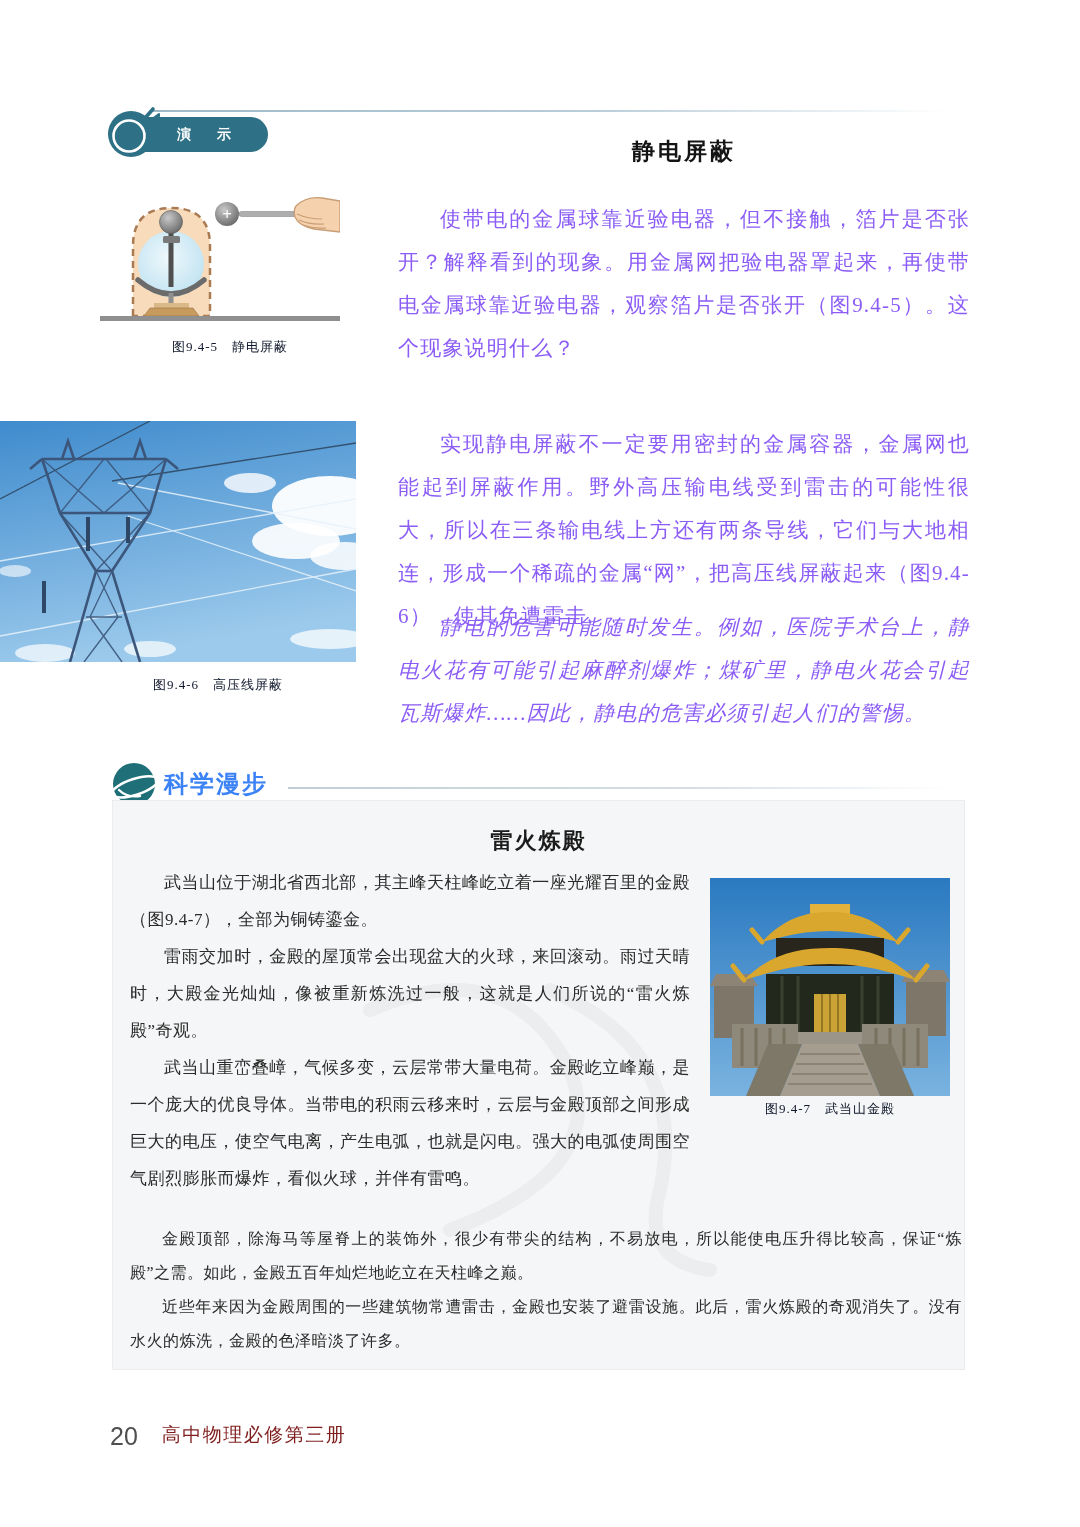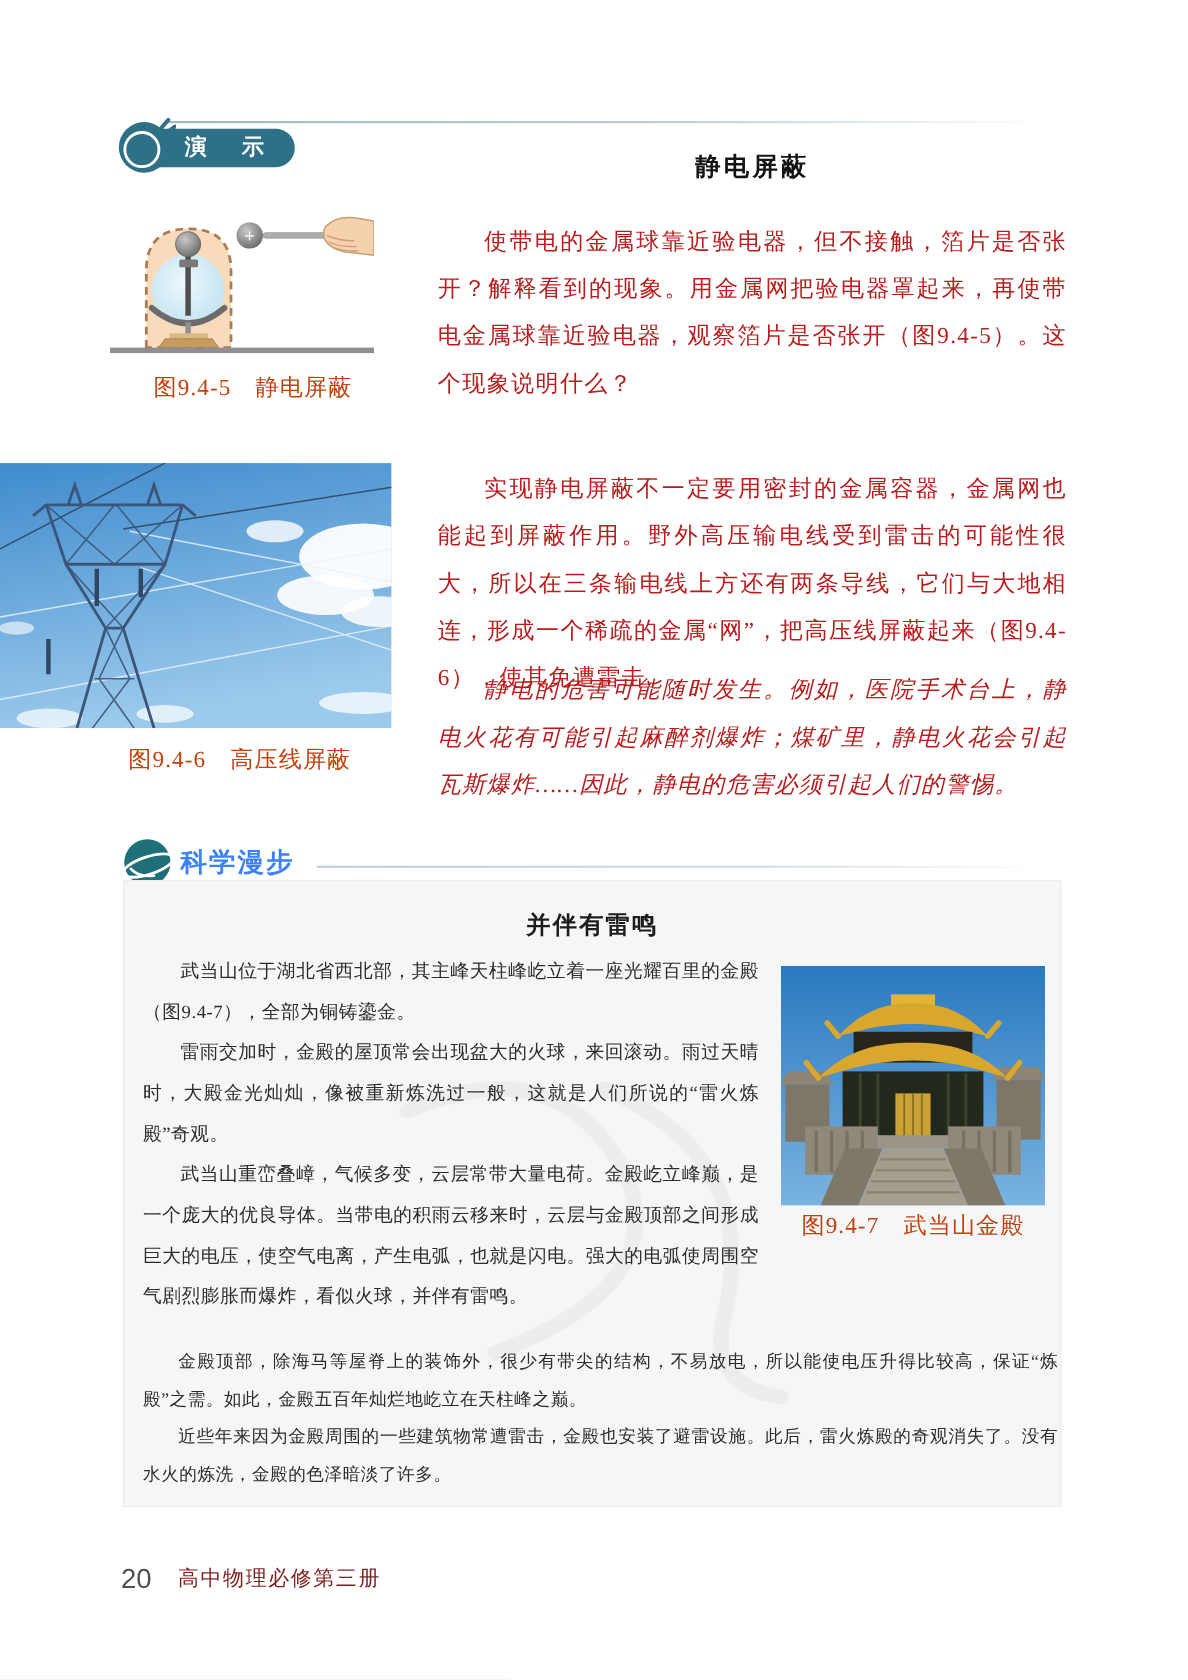"演 示" .demo-pill { font-size: 20px -> 14px }
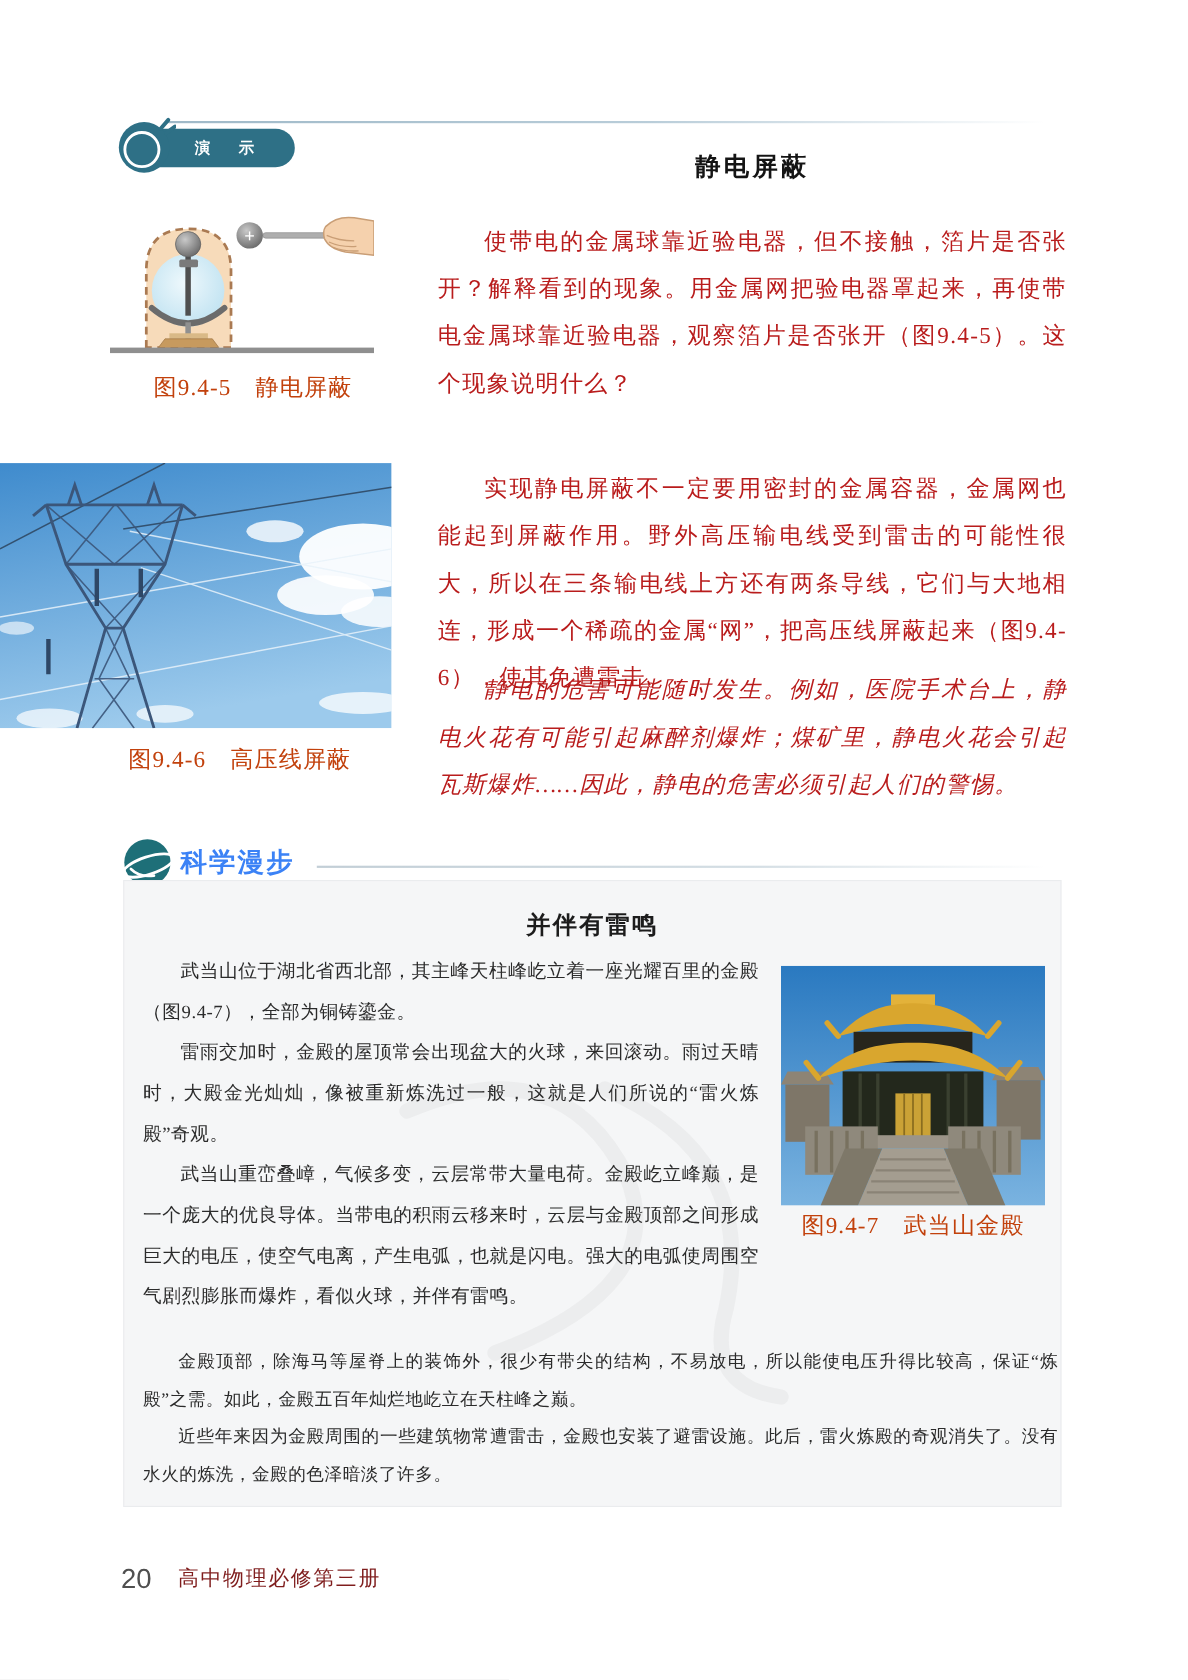"使带电的金属球靠近验电器，但不接触，箔片是否张开？解释看到的现象。用金属网把验电" .body-text { color: #b91c1c -> #8b5cf6 }
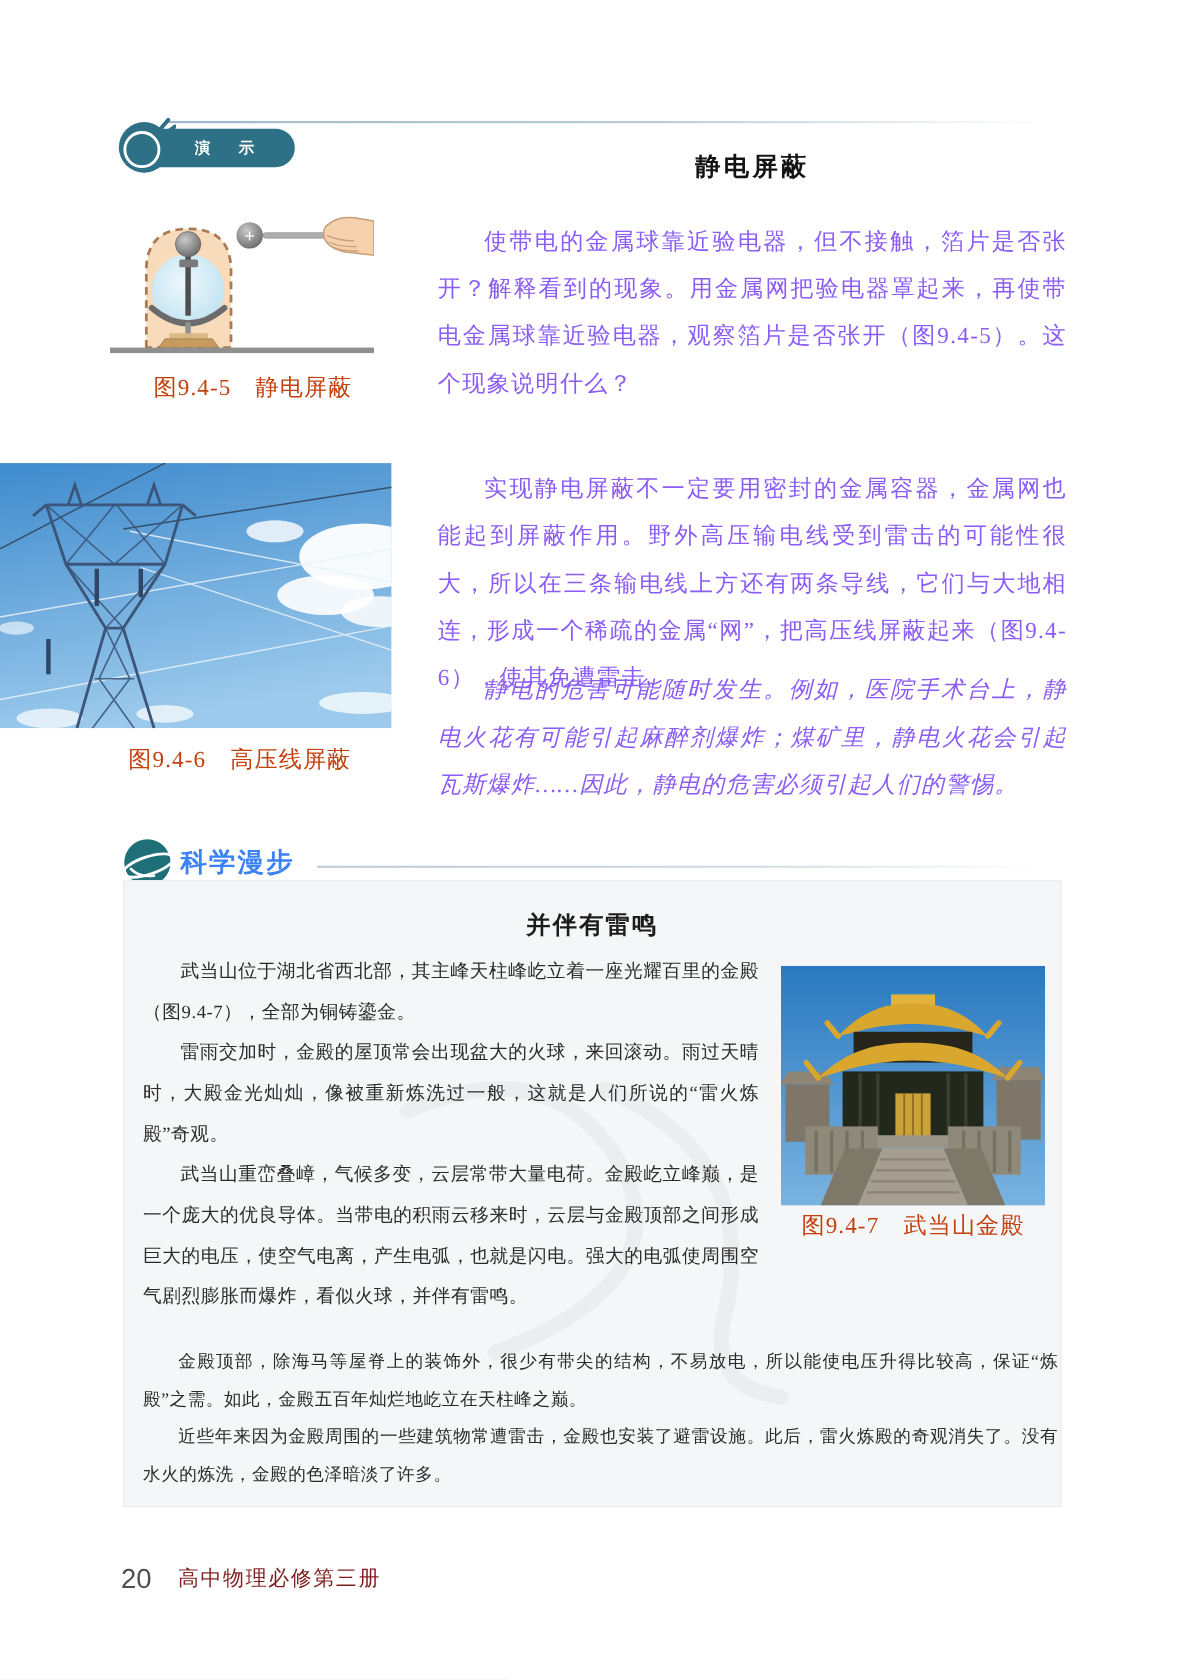"图9.4-5 静电屏蔽" .fig-caption { color: #c2410c -> #0f172a; font-size: 21px -> 13px }
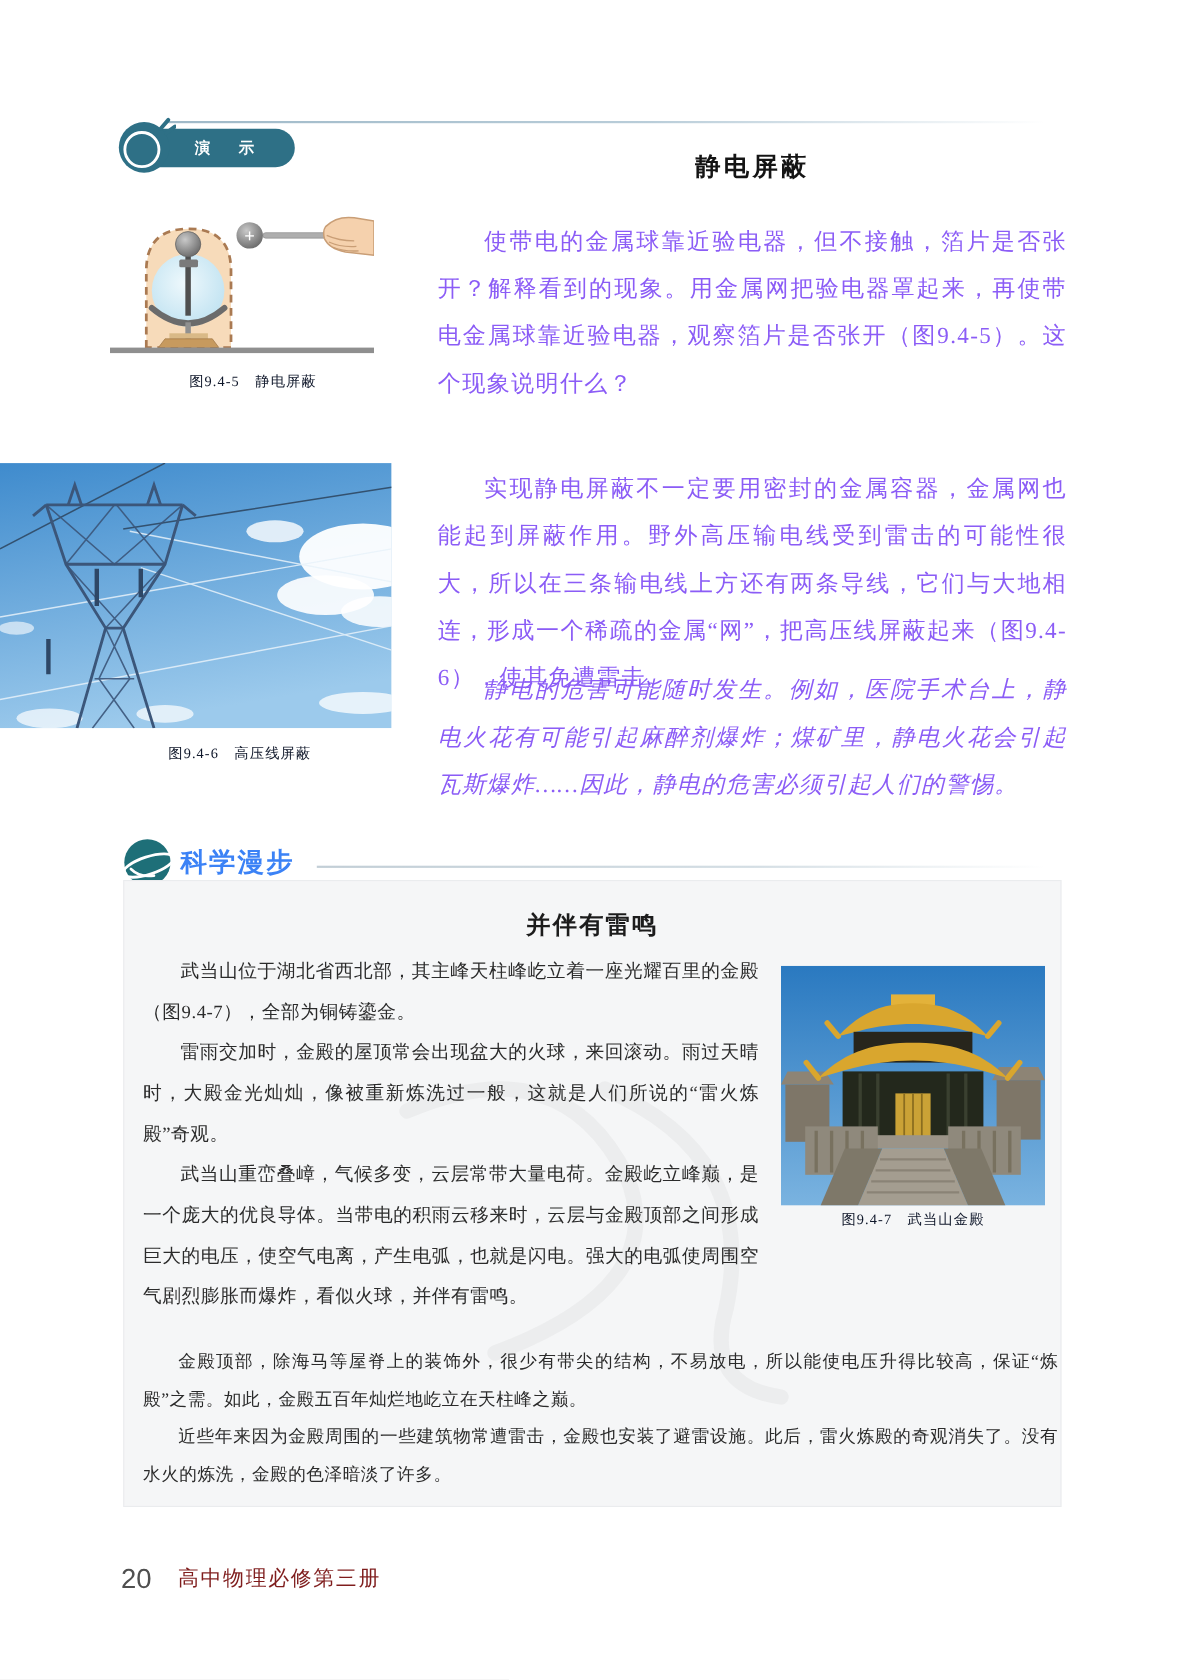"并伴有雷鸣" h3.box-title { text: 并伴有雷鸣 -> 雷火炼殿 }
